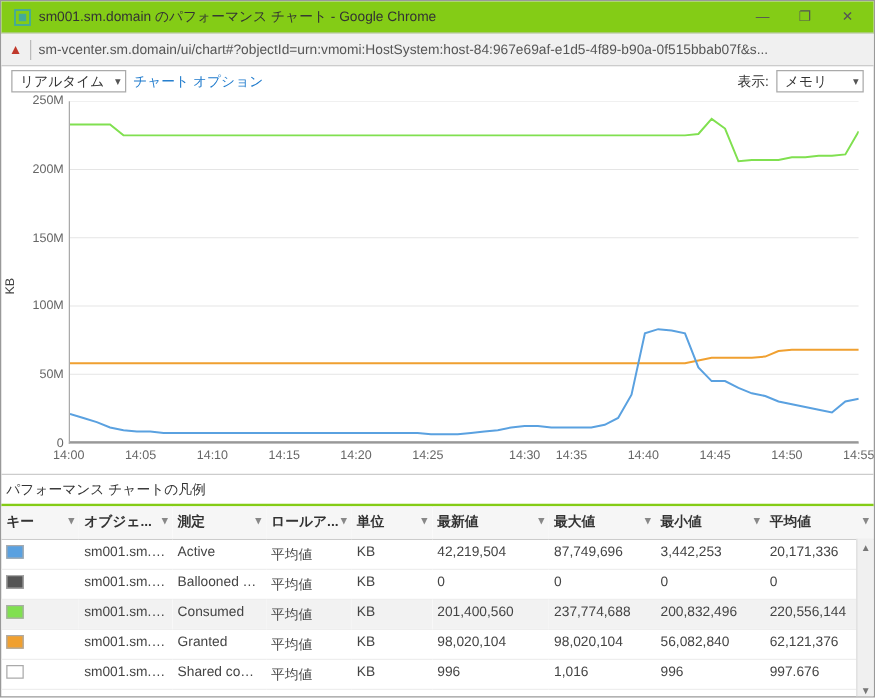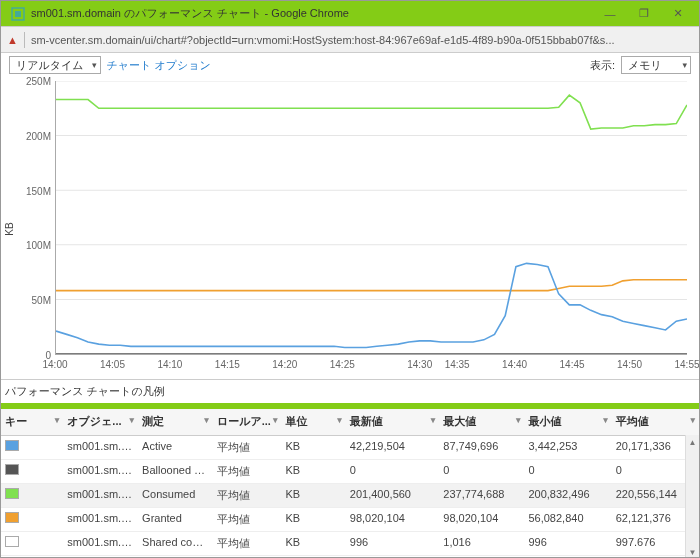"キー" .table-wrap { border-top: 6px solid #84cc16 -> 2px solid #84cc16 }
